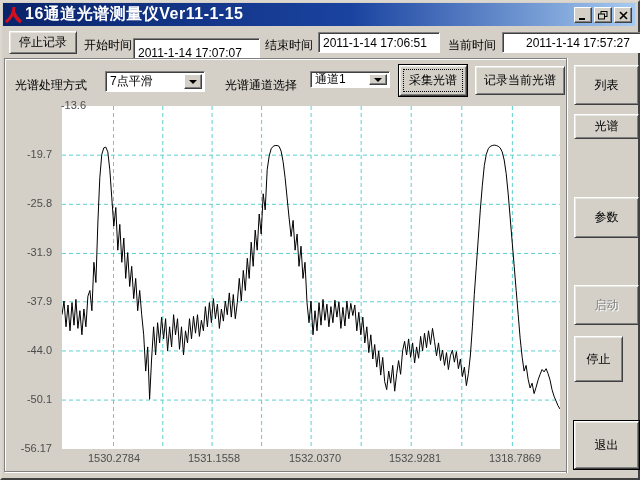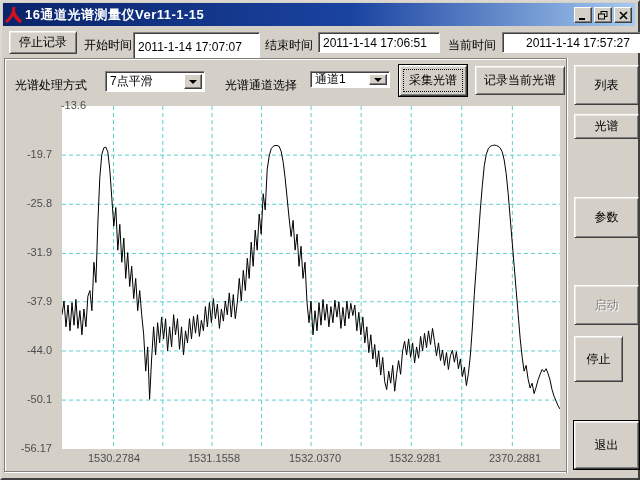"16通道光谱测量仪Ver11-1-15" .title-text { font-size: 13px -> 16px }
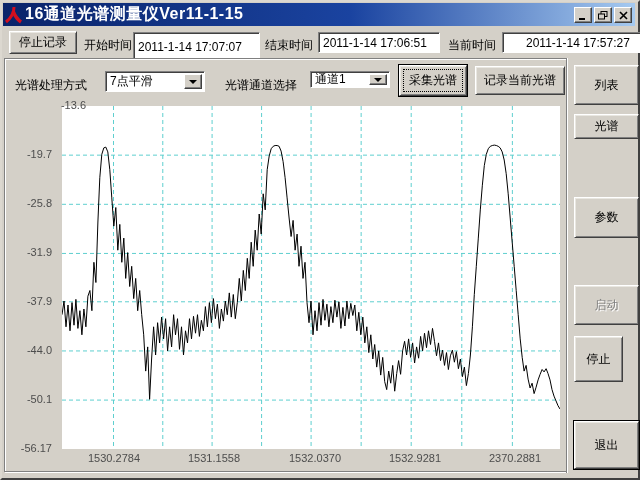"2011-1-14 17:07:07" div.tbox { top: 30px -> 36px }
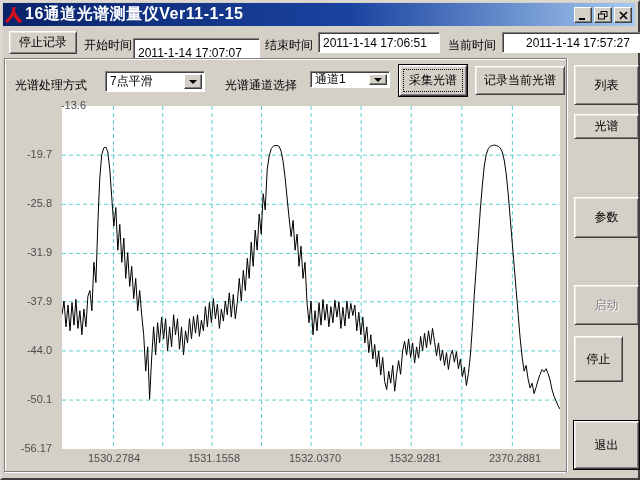"2370.2881" span.ticklab { text: 2370.2881 -> 1318.7869 }
